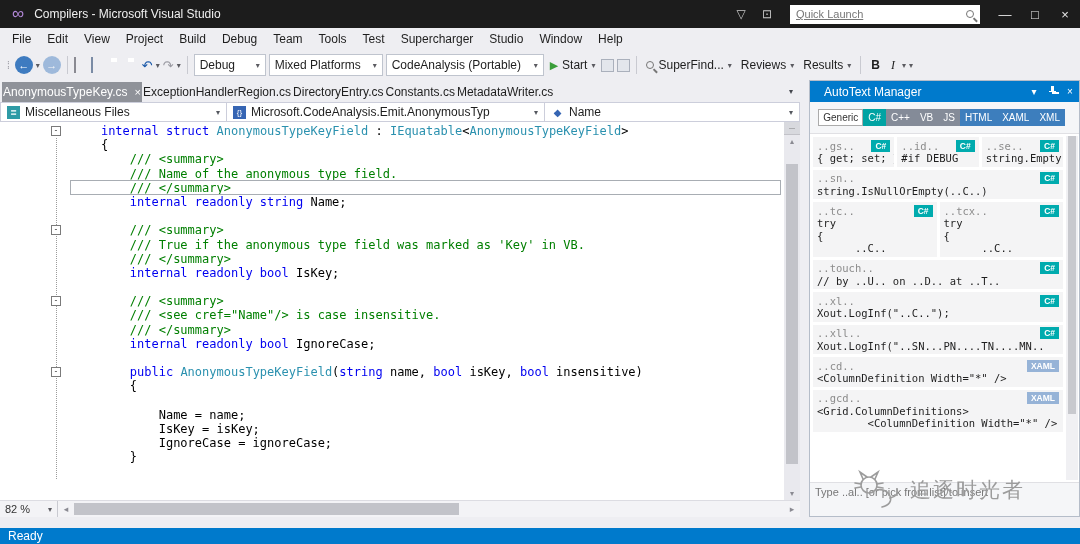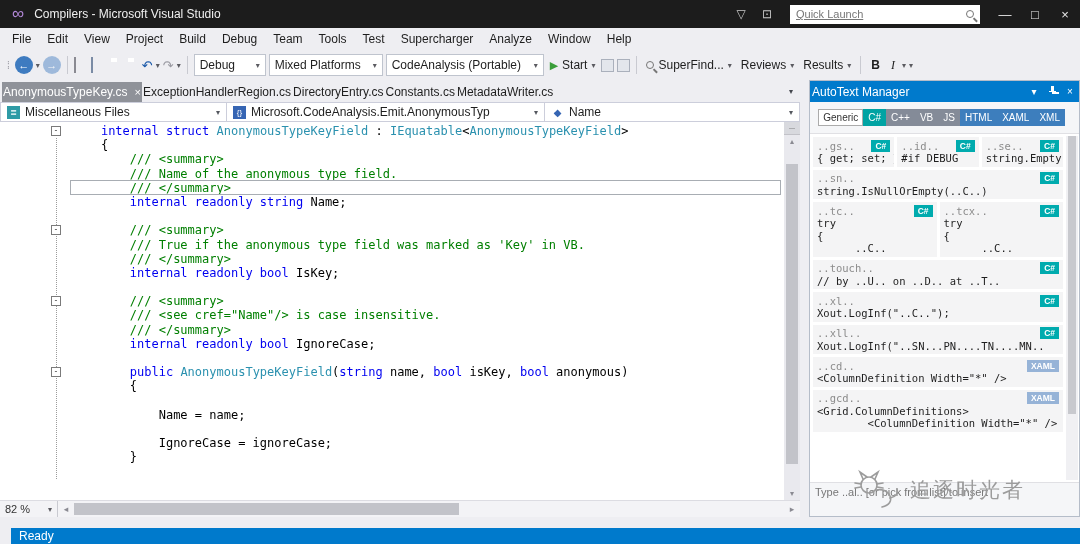"Analyze" div.menu-item { text: Analyze -> Studio }
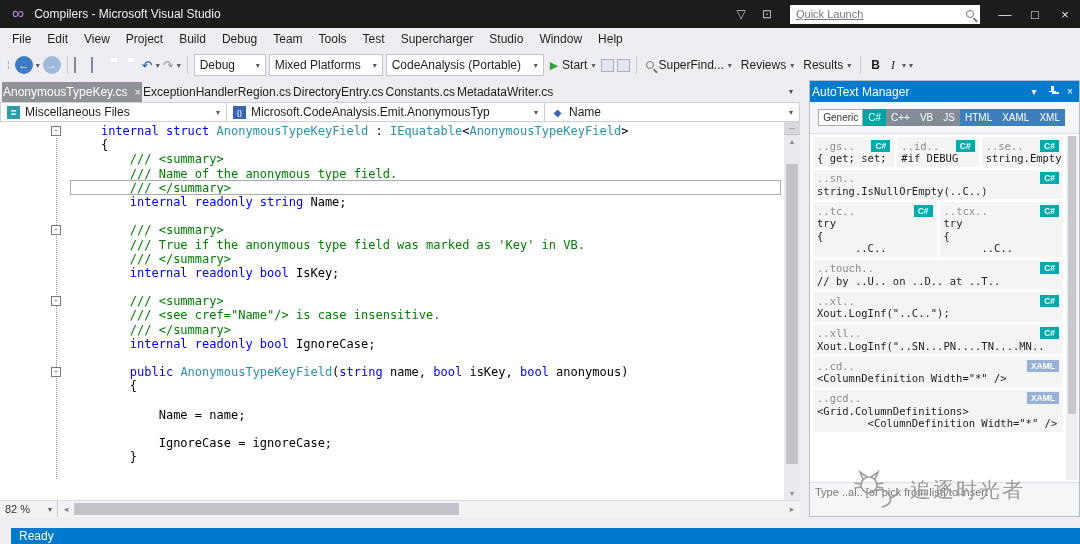"AutoText Manager" .panel-title { padding-left: 2px -> 14px }
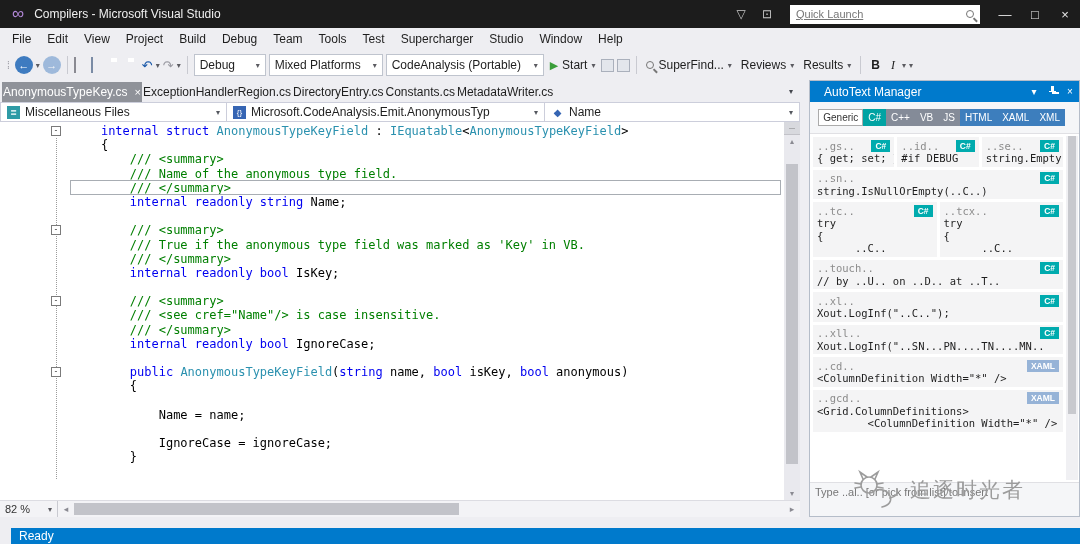"anonymous)" span.p { text: anonymous -> insensitive }
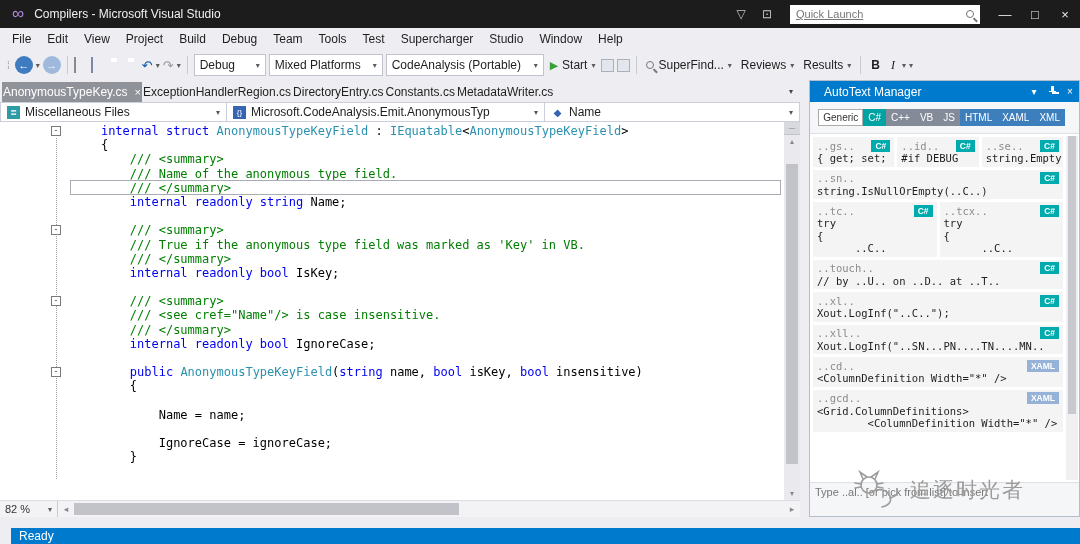"IsKey = isKey;" span.txt { html: none -> <span><span> IsKey = isKey;</span></span> }
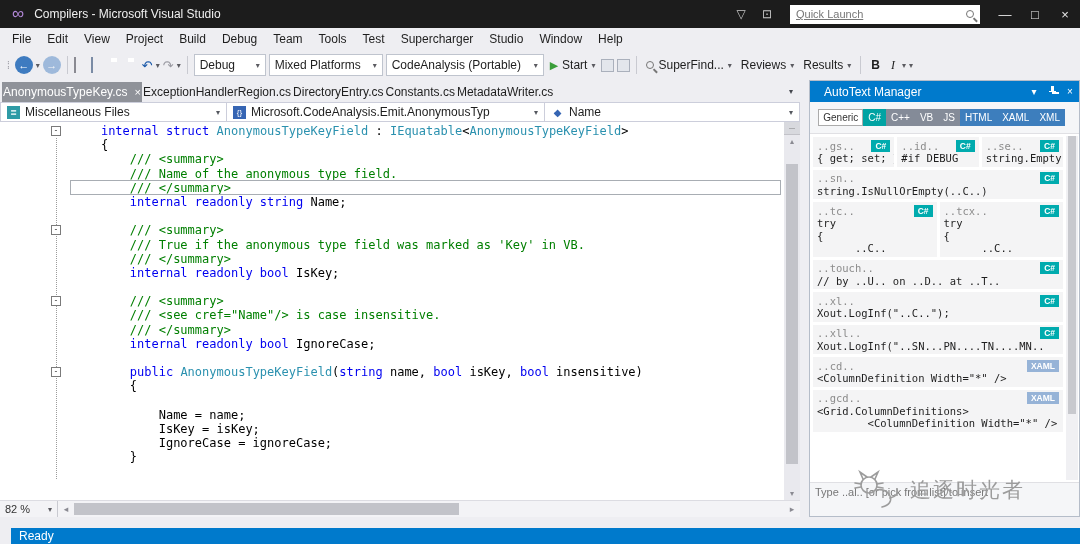"Ready" .statusbar { margin-left: 11px -> none }
